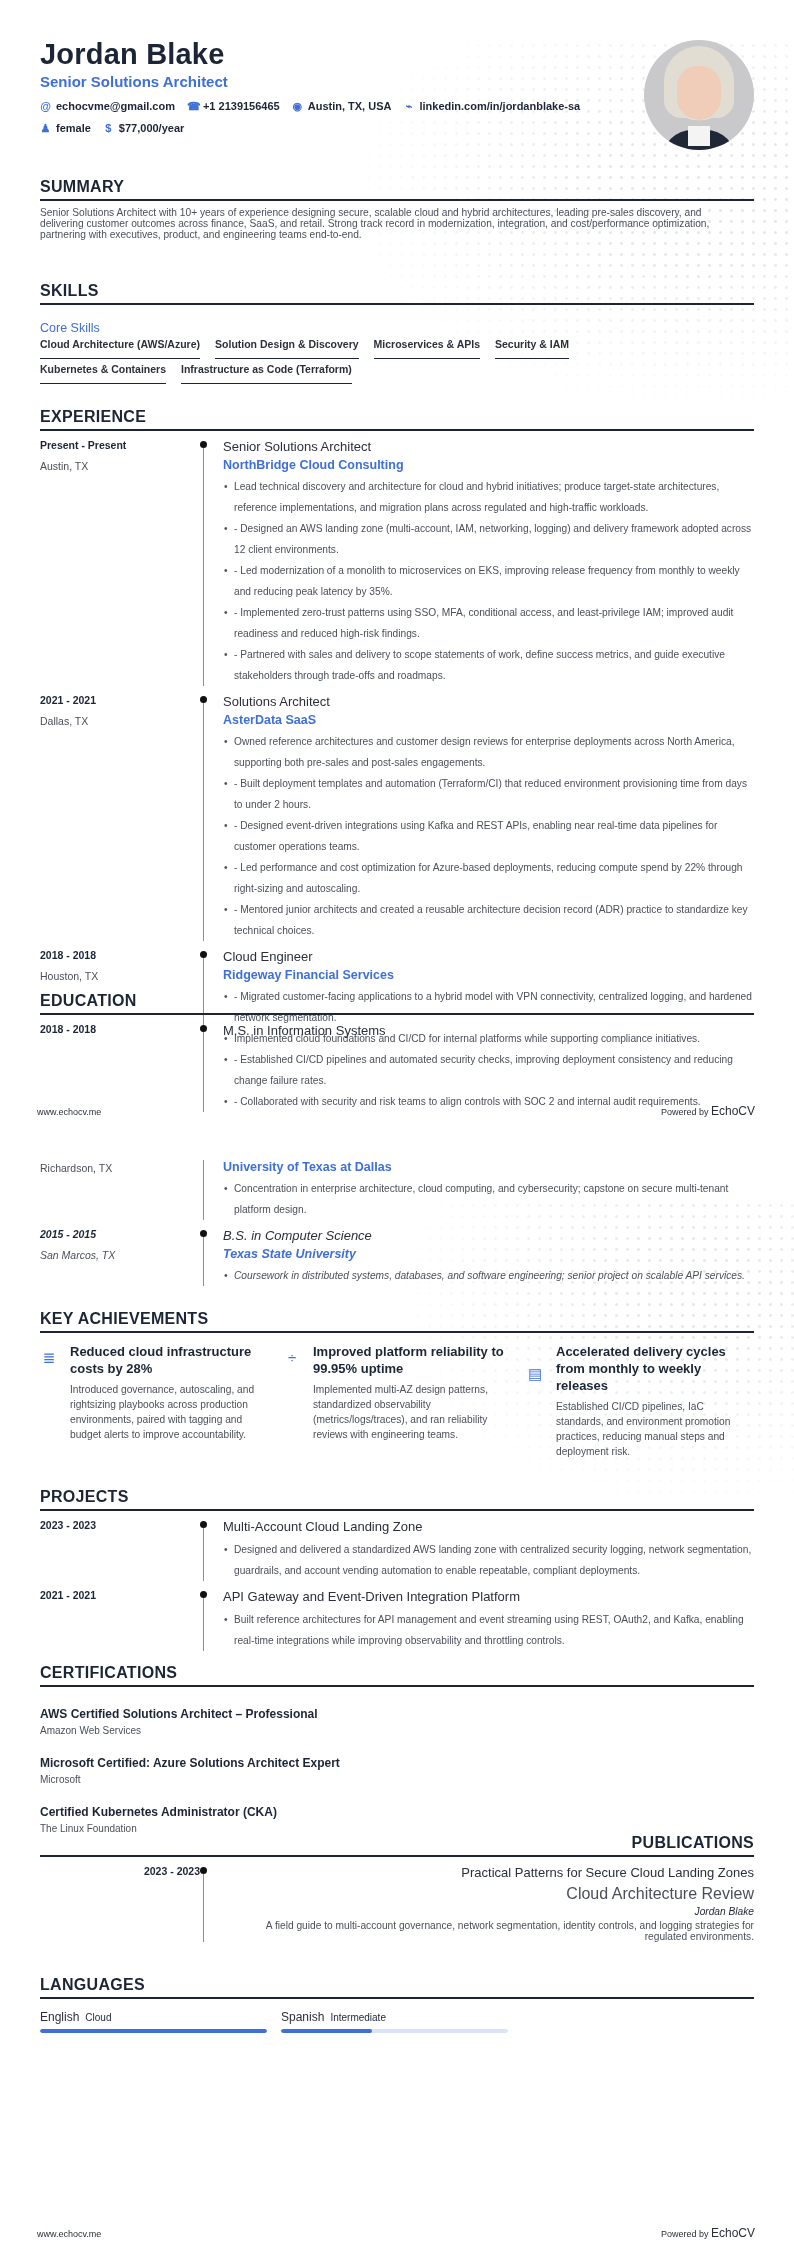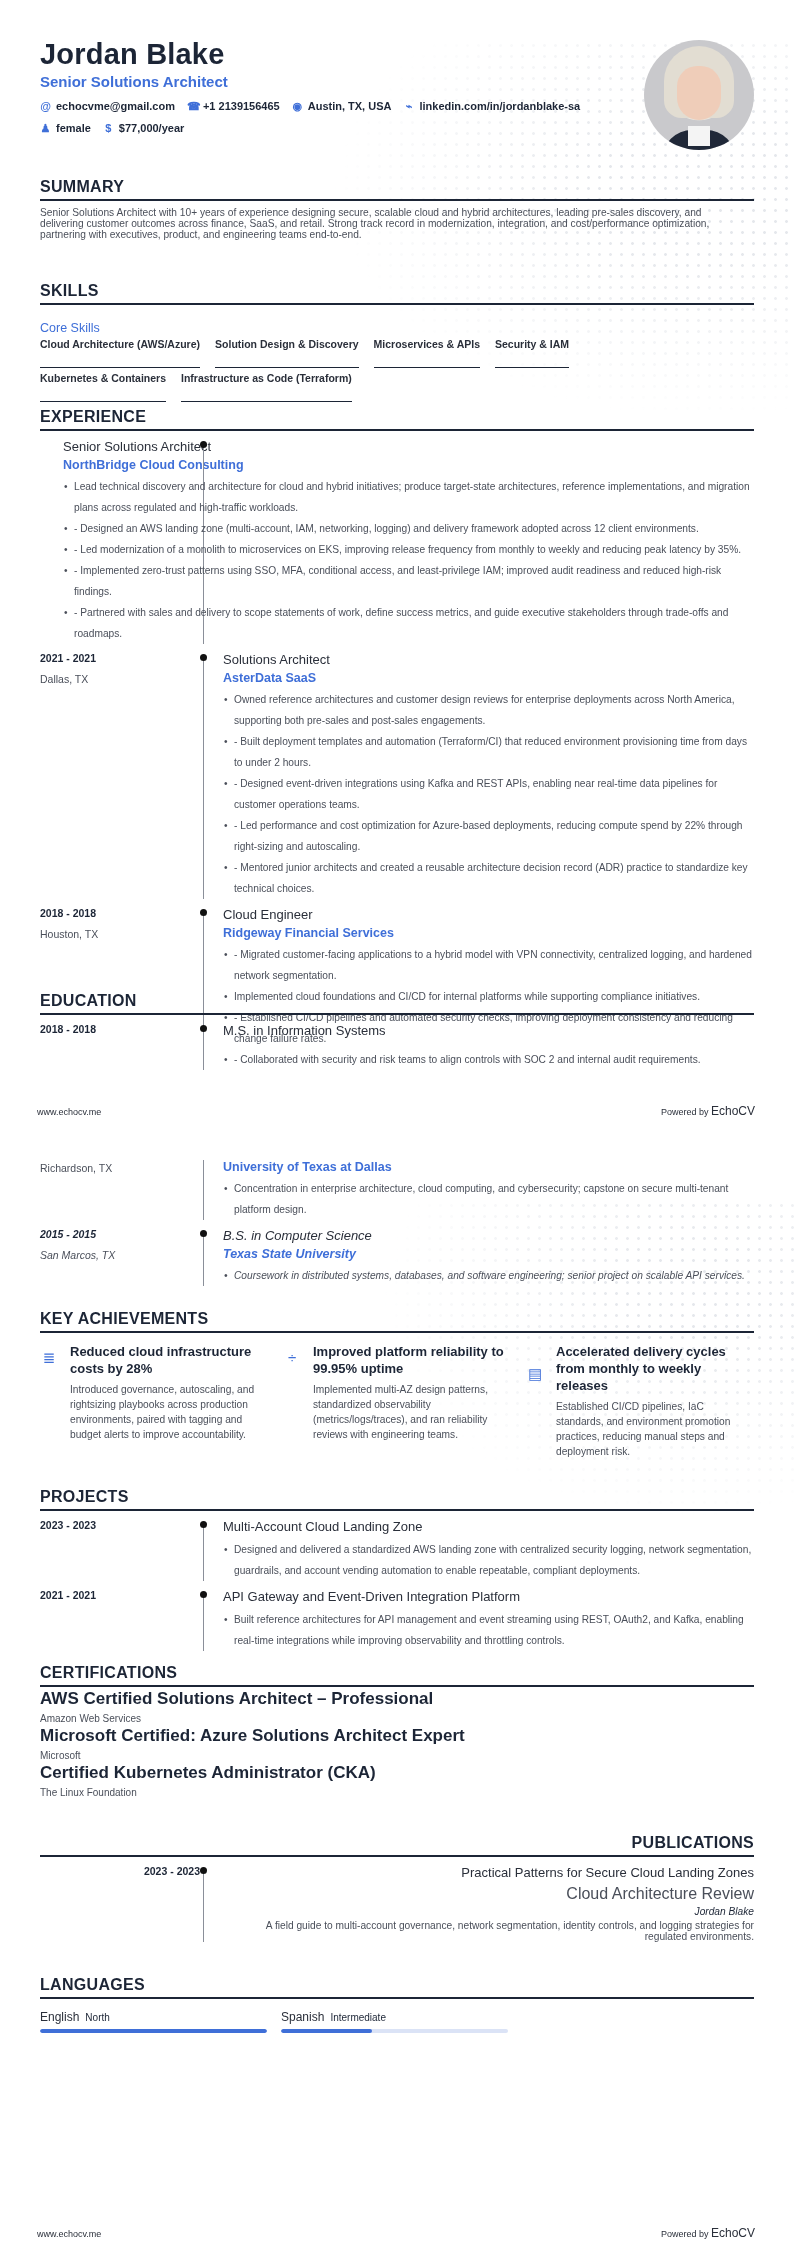"Cloud Architecture (AWS/Azure)" .skill { padding-bottom: 17px -> 8px }
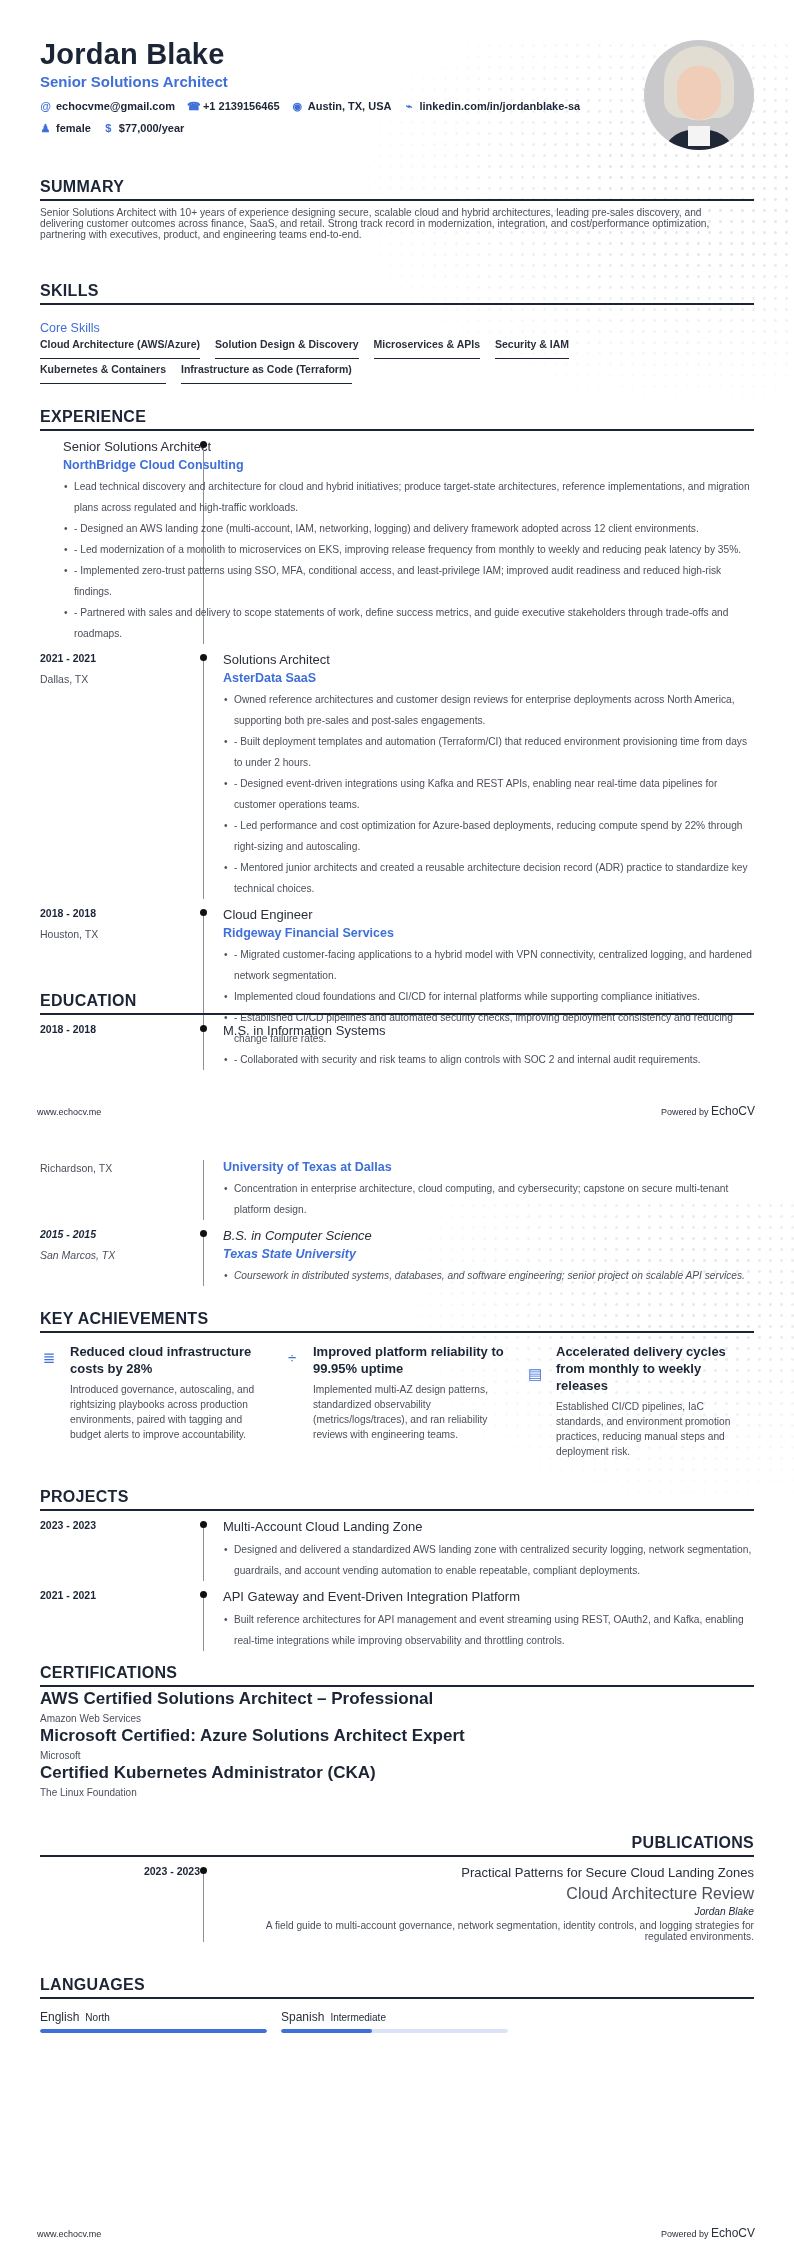"Present - Present" div.left { html: none -> <div> <div>Present - Present</div> <div>Austin, TX</div> </div> }
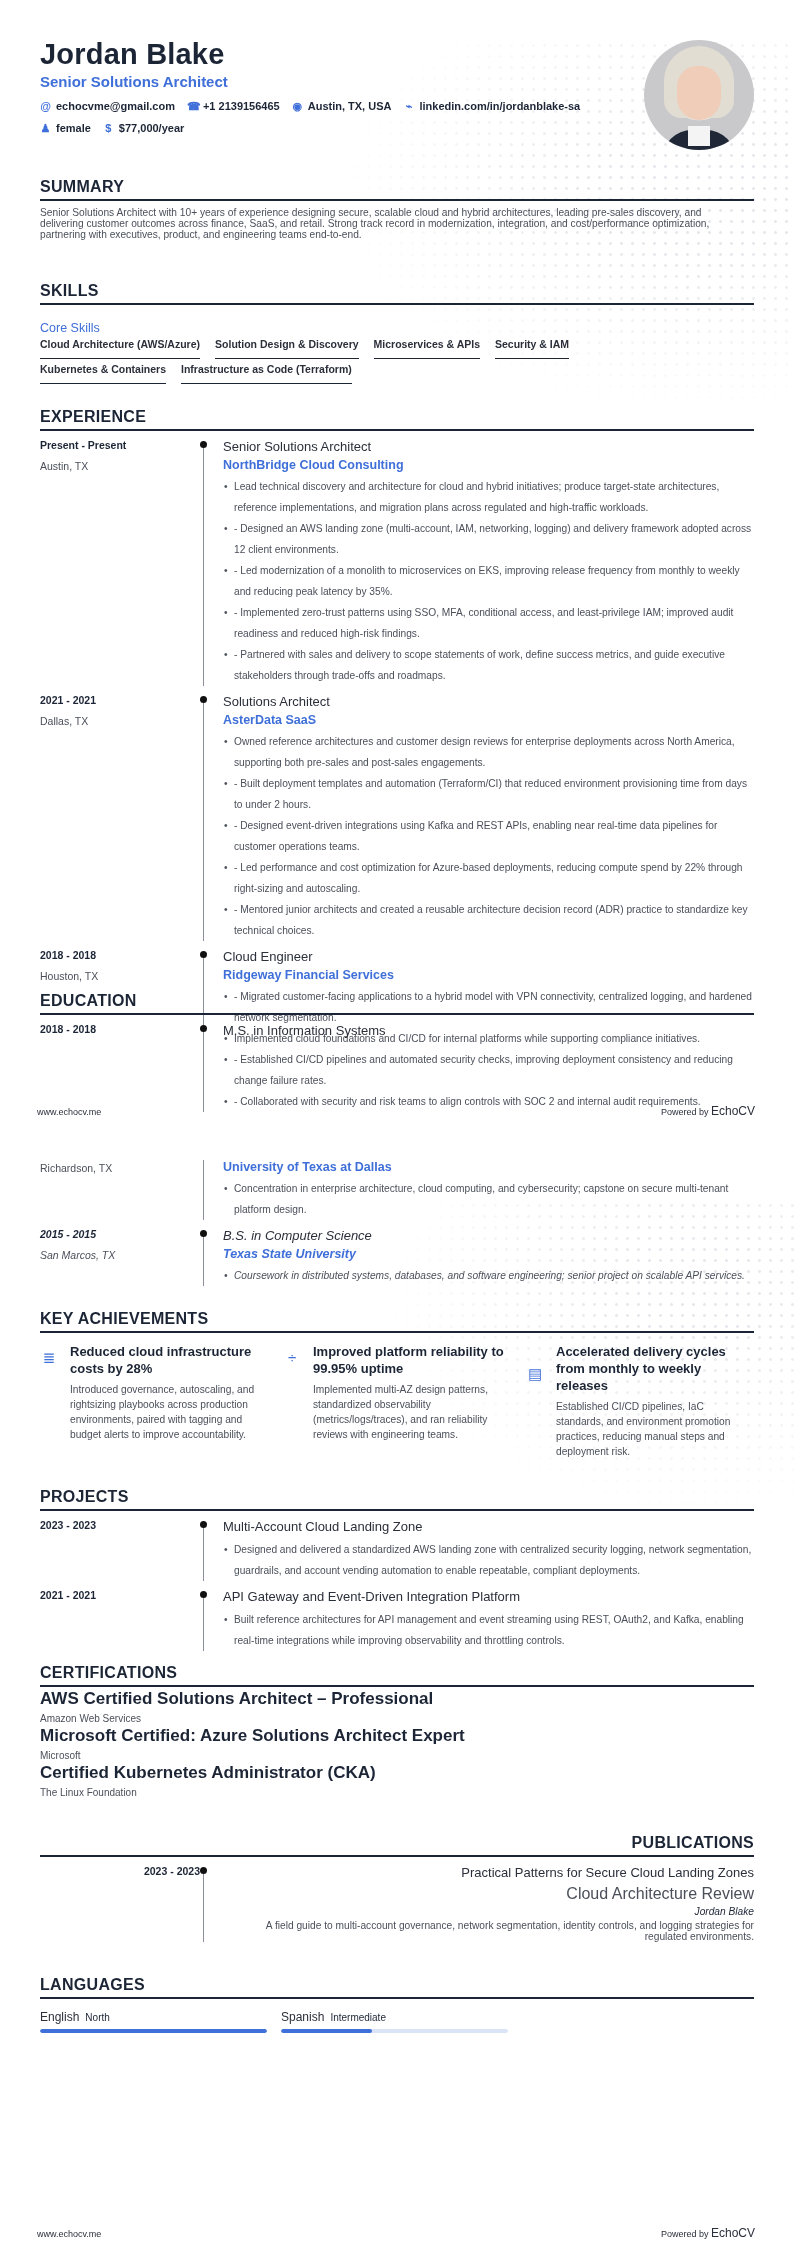"AWS Certified Solutions Architect –" .cert-name { font-size: 17px -> 12px; margin-top: 2px -> 20px }
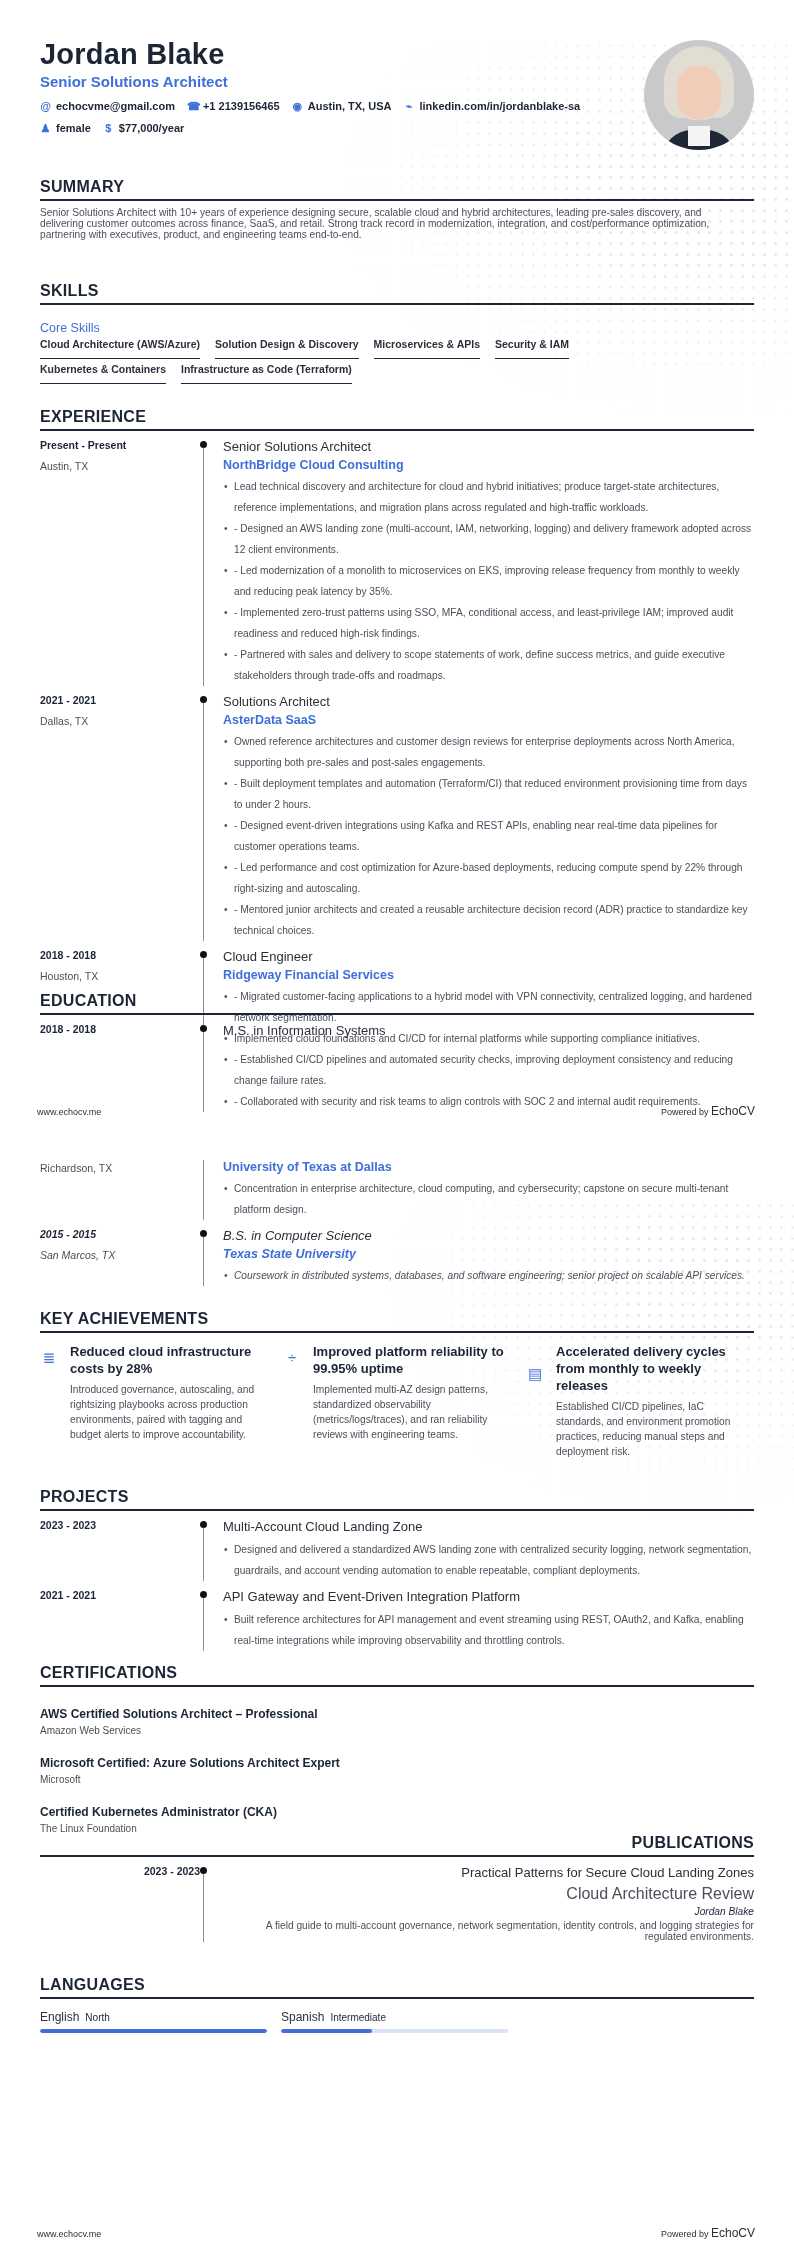"North" span.lv { text: North -> Cloud }
